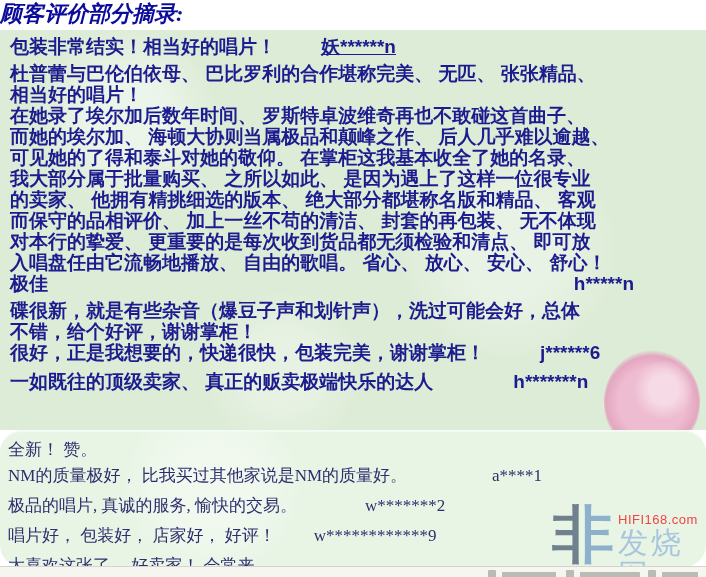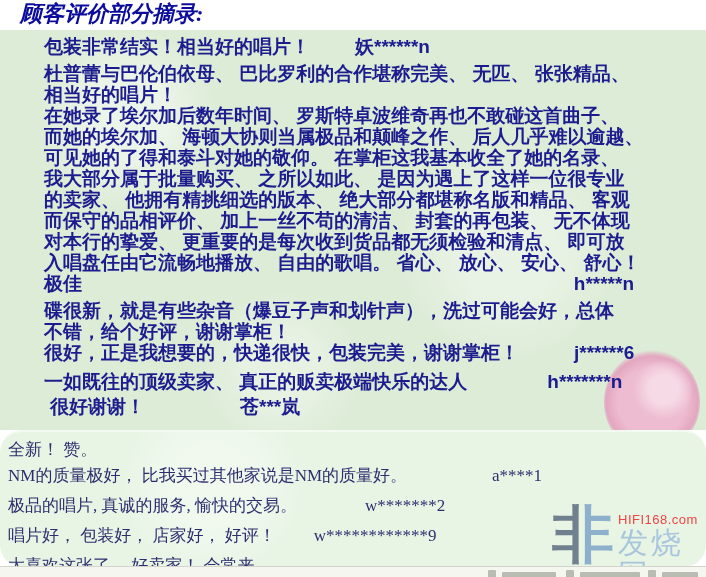"顾客评价部分摘录:" .title { padding-left: 20px -> 0 }
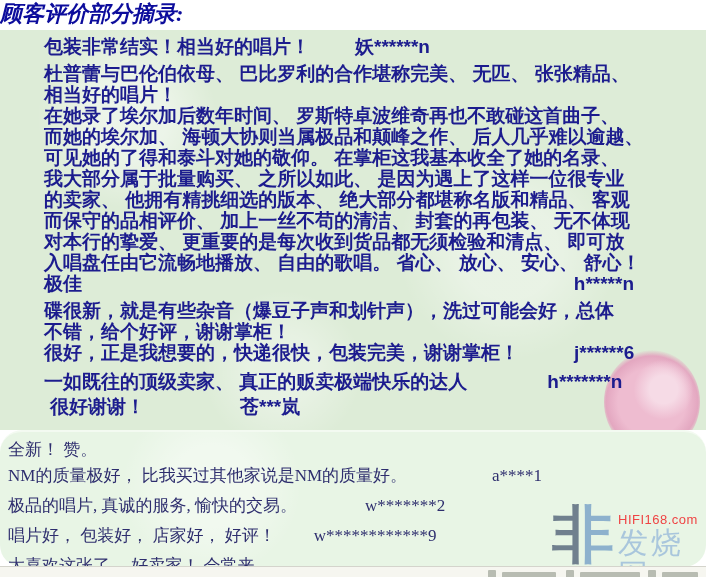"包装非常结实！相当好的唱片！" .line { margin-left: 34px -> none }
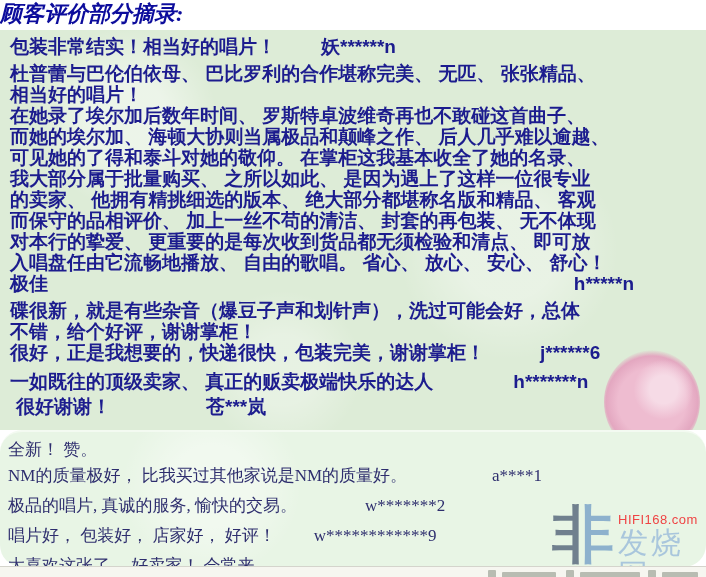"妖******n" span.rev { text-decoration: none -> underline }
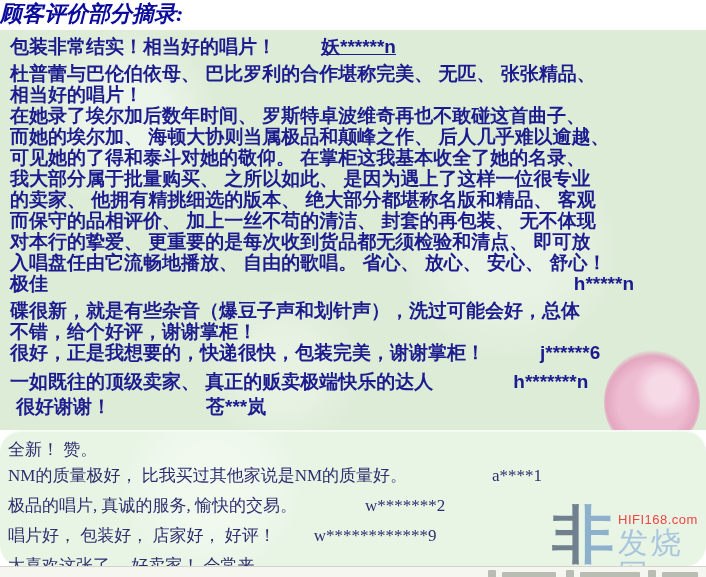"很好谢谢！" div.line { html: <div> <span>很好谢谢！</span> <span>苍***岚</span> </div> -> none }
